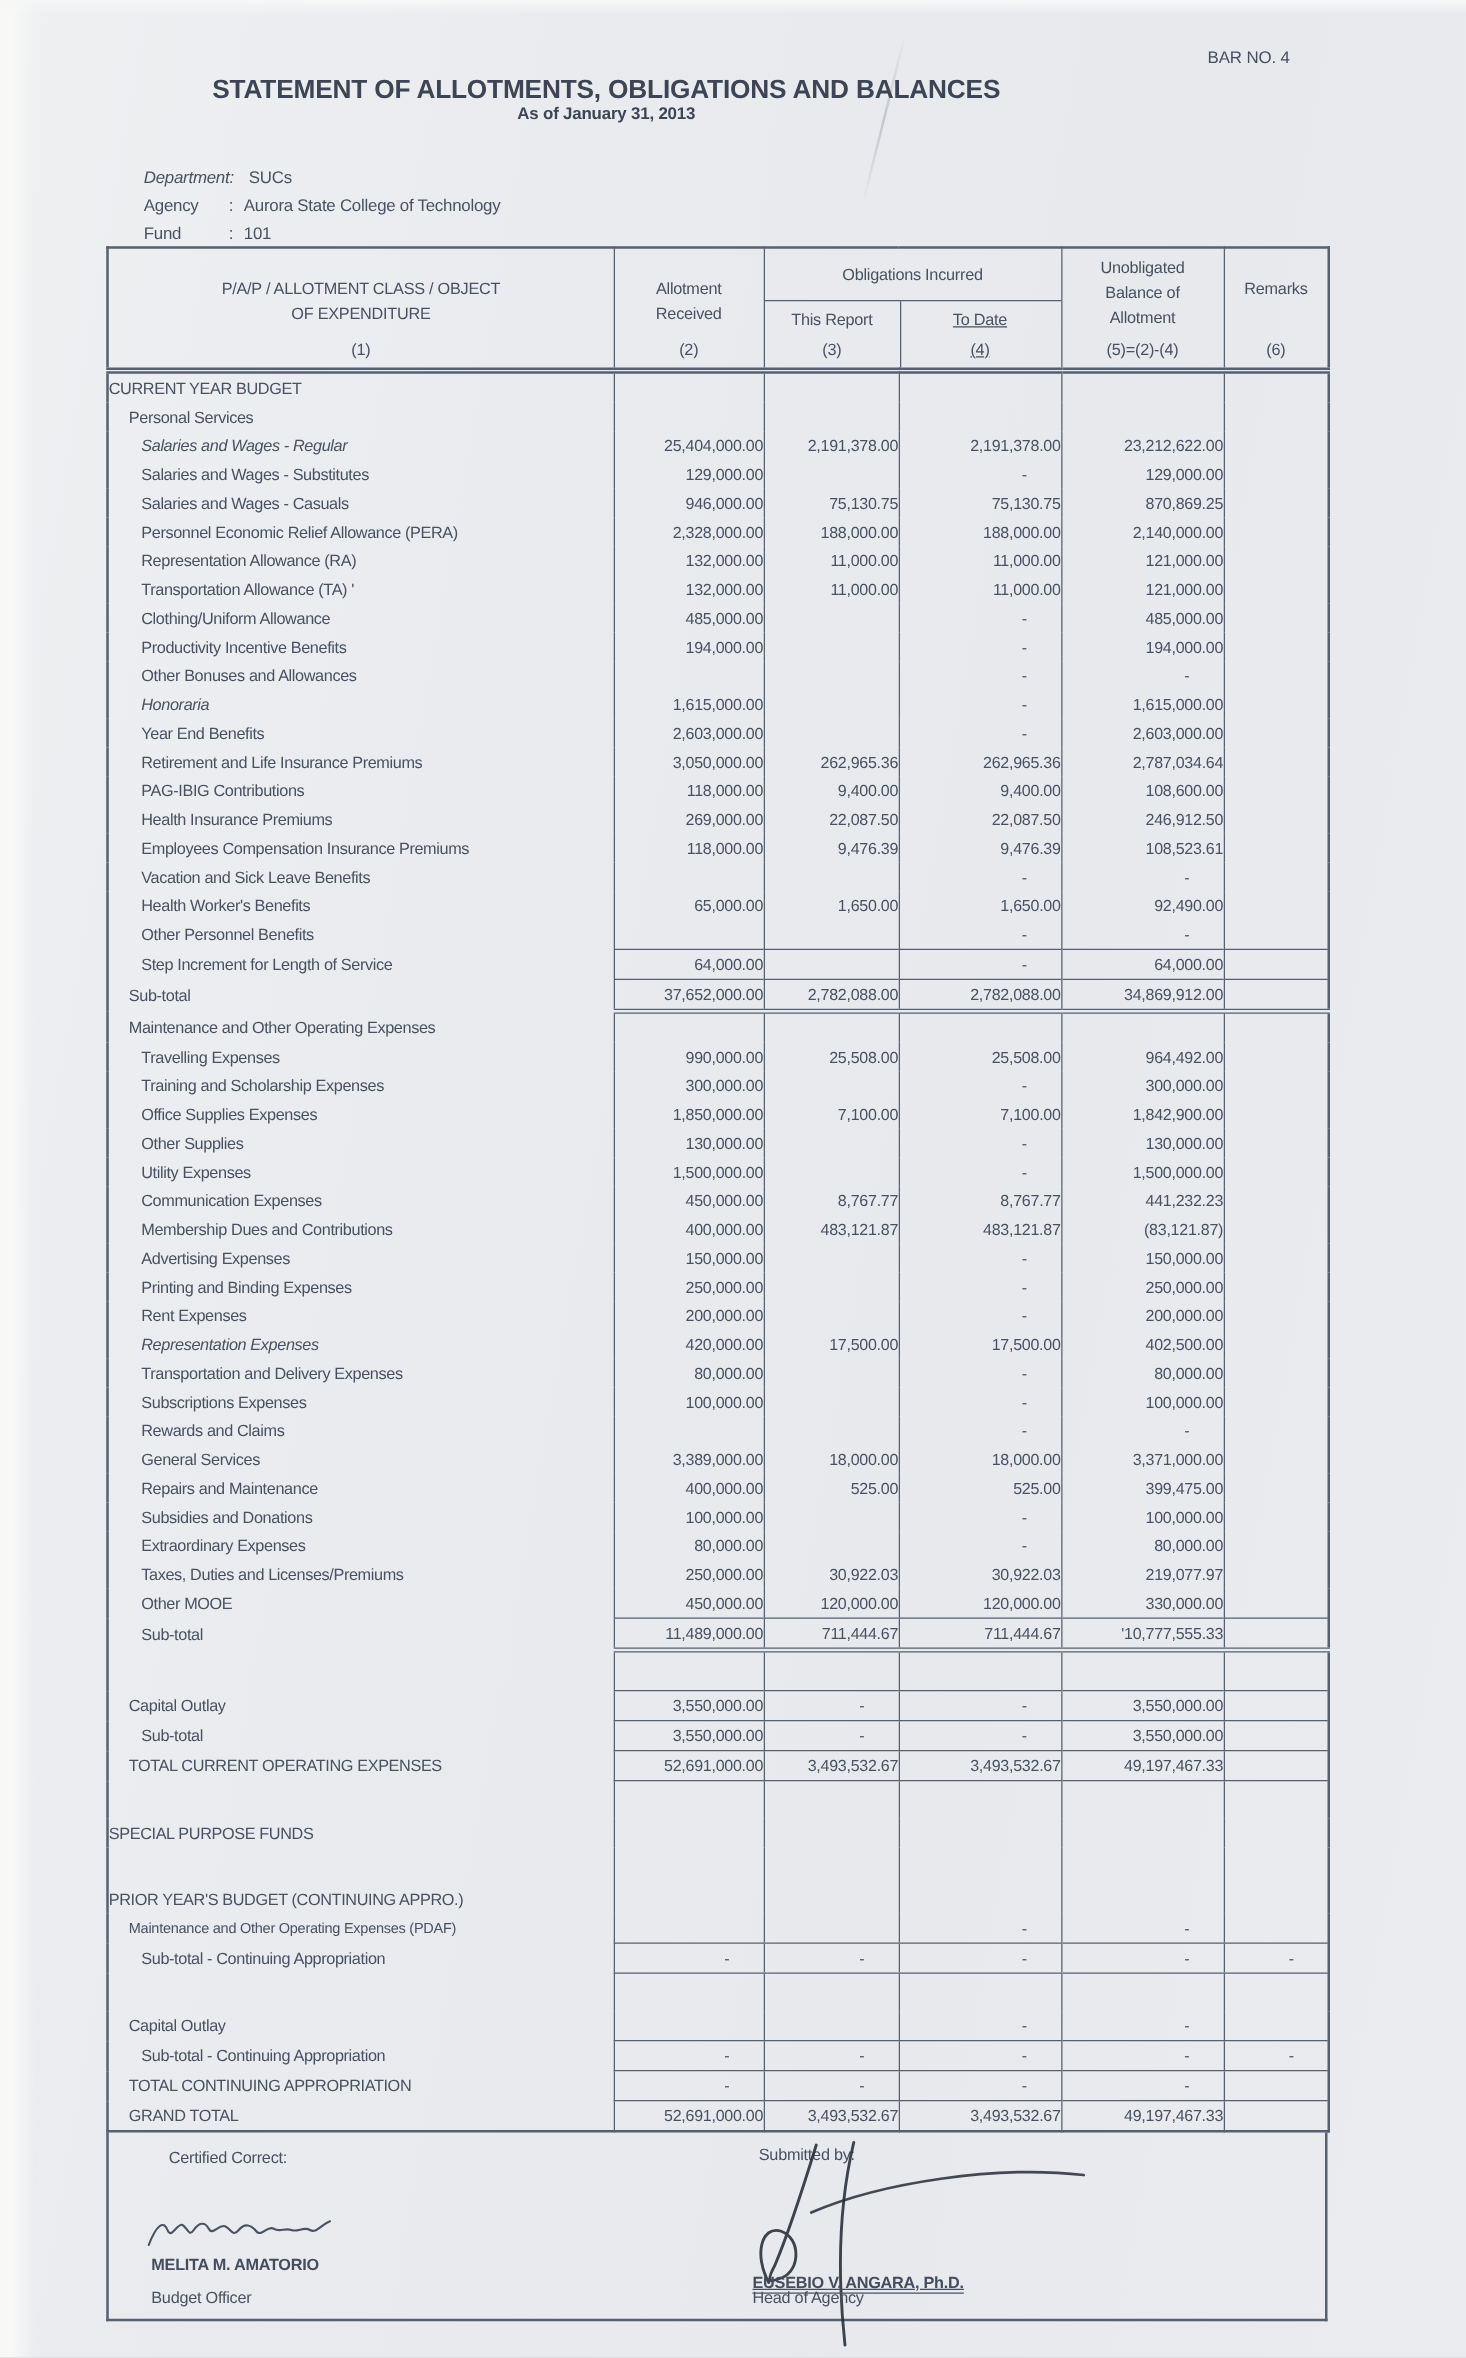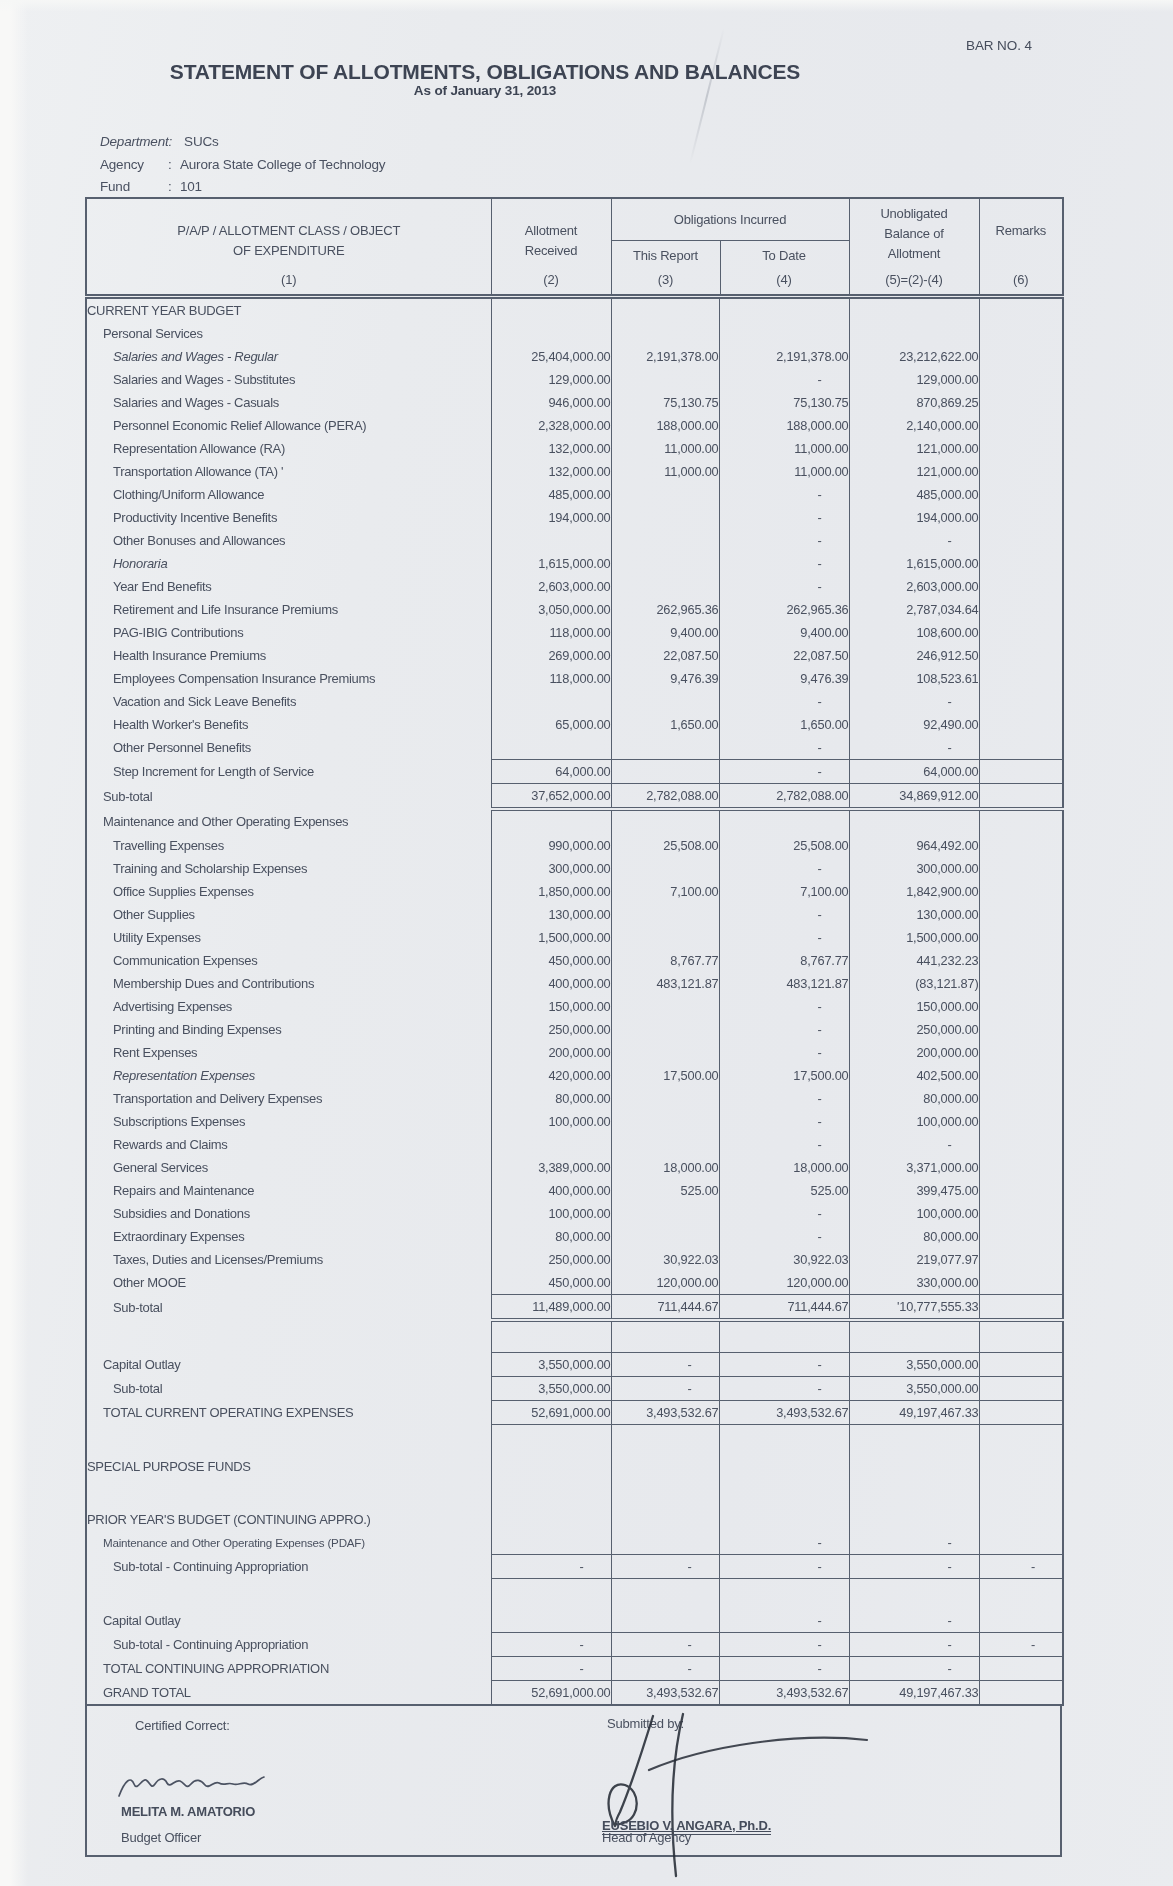"Department: SUCs" .meta { left: 100px -> 115px }
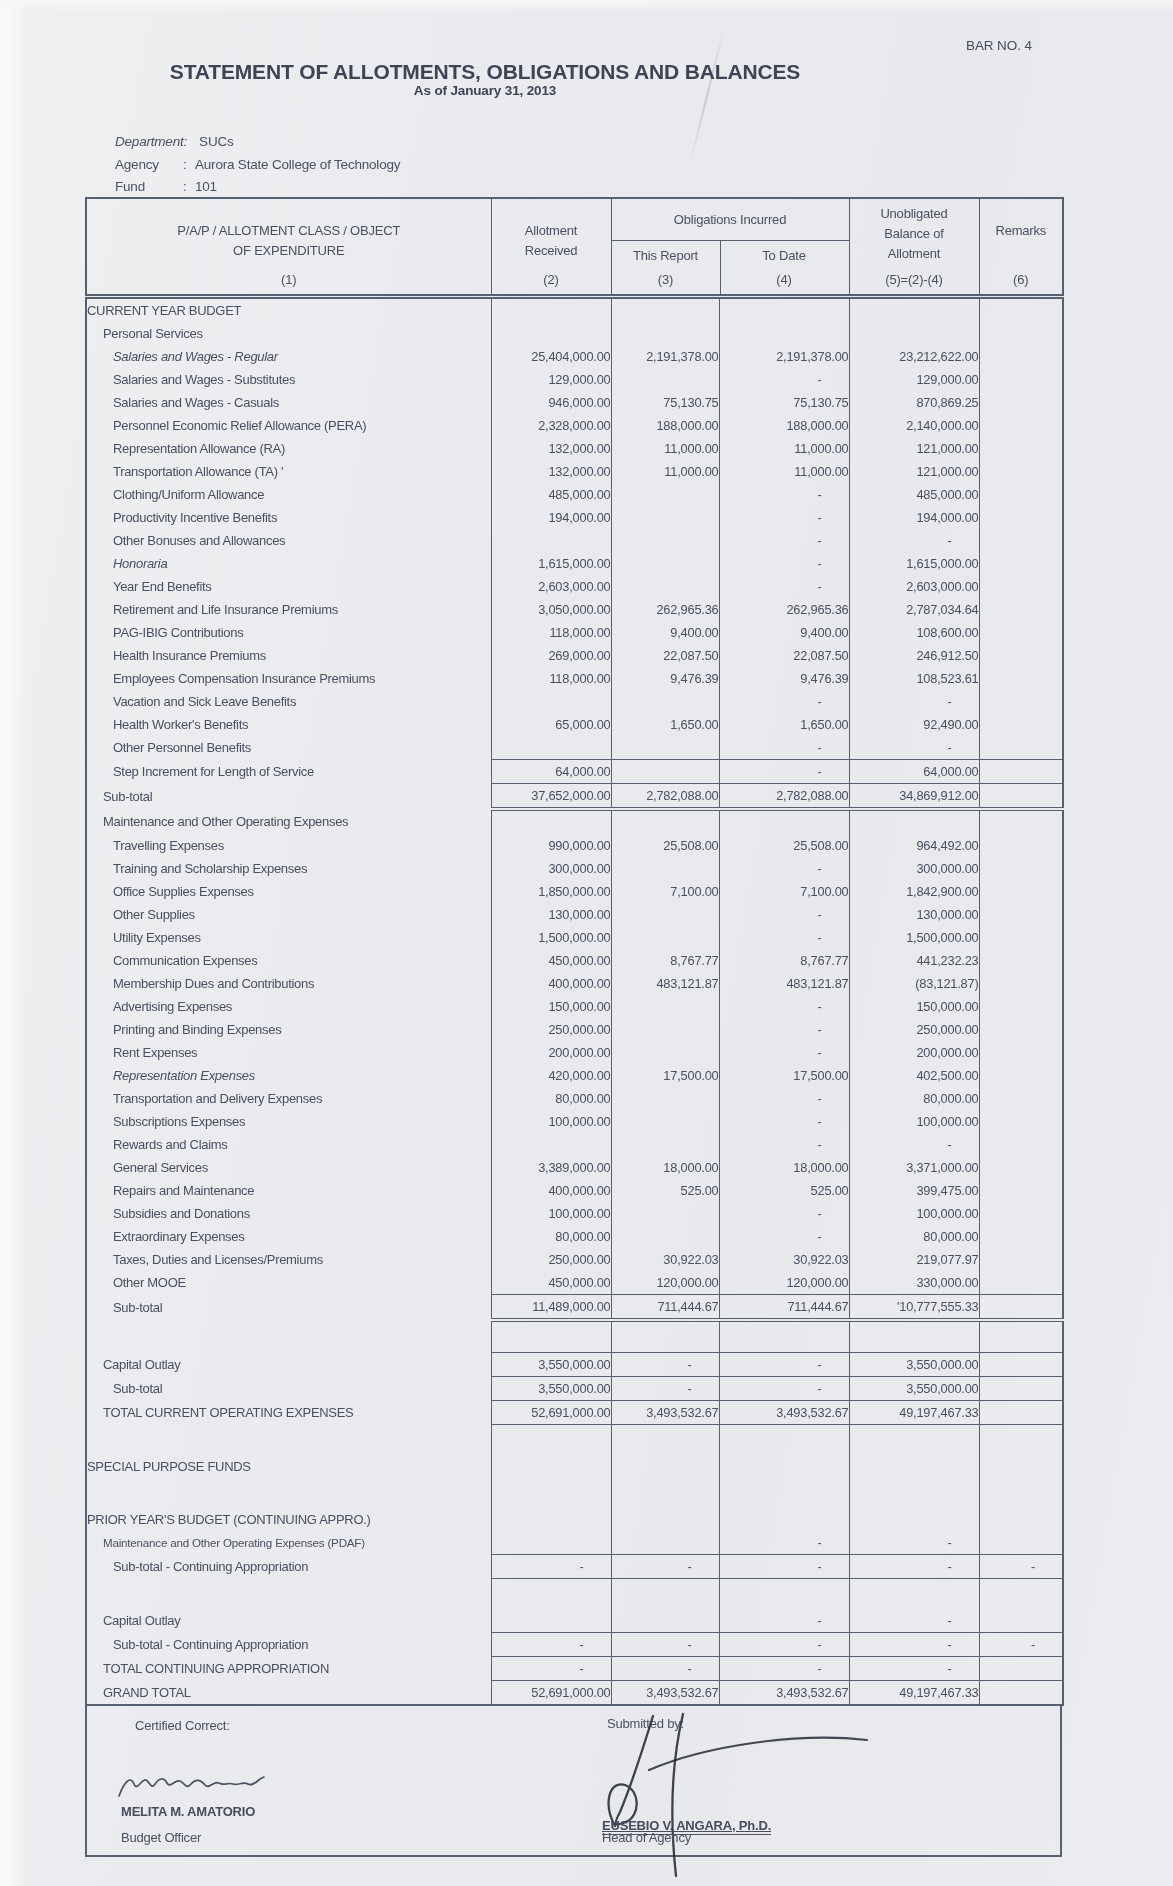"To Date" .gc2 { text-decoration: none -> underline }
